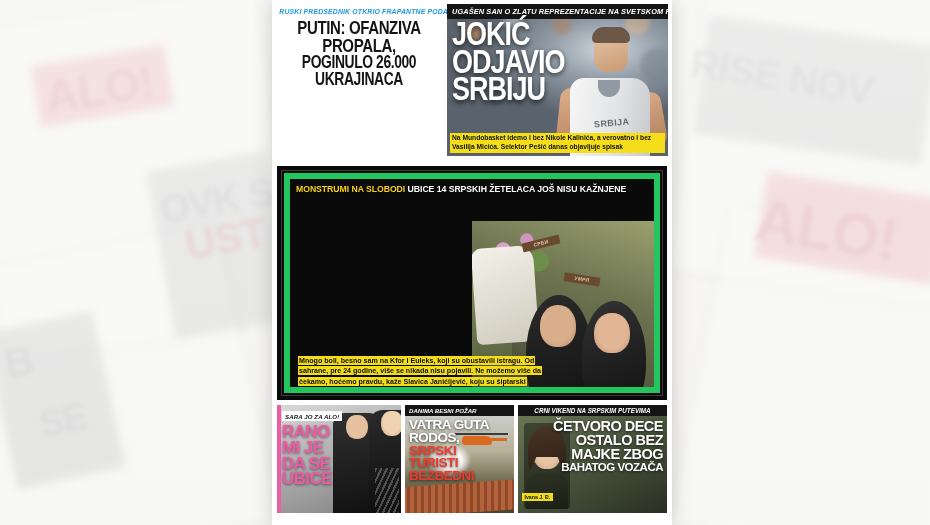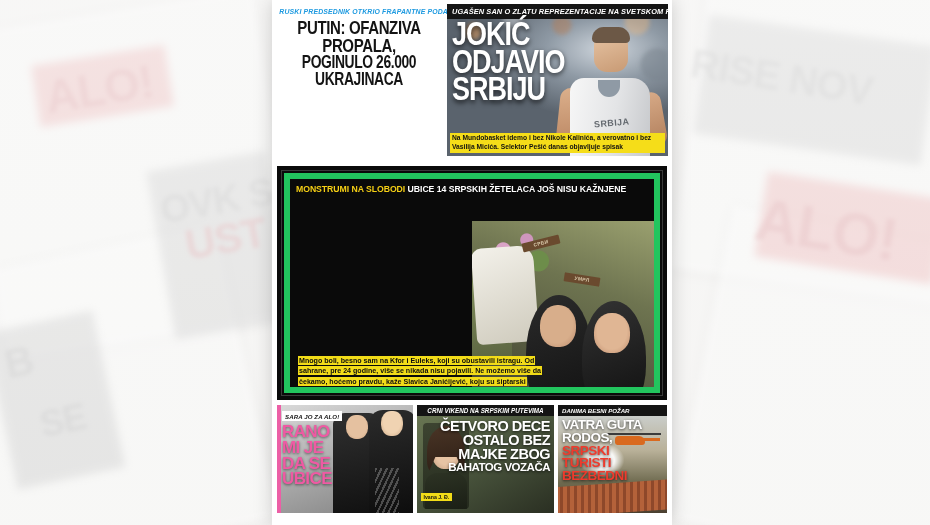"RANO" .bp1 { width: 136px -> 124px }
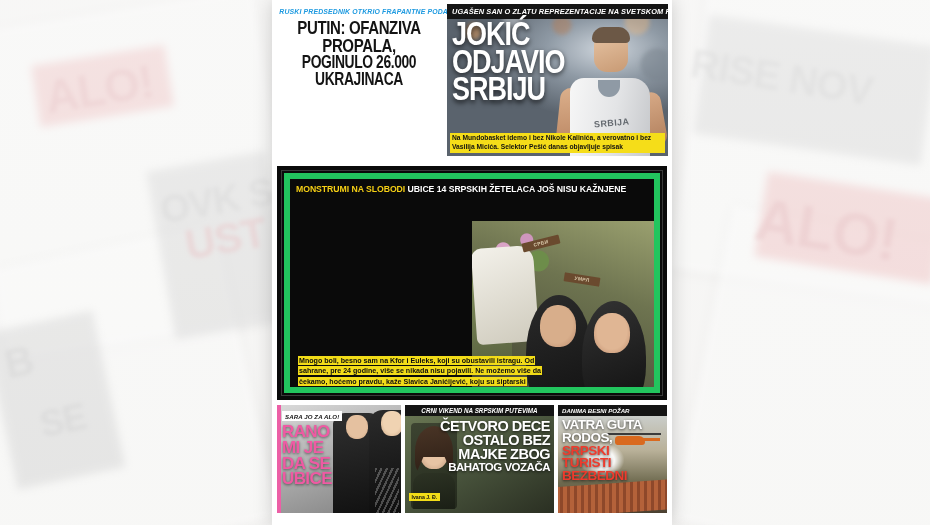"ČETVORO DECE" div.bp { order: before "VATRA GUTA" -> after "VATRA GUTA" }
